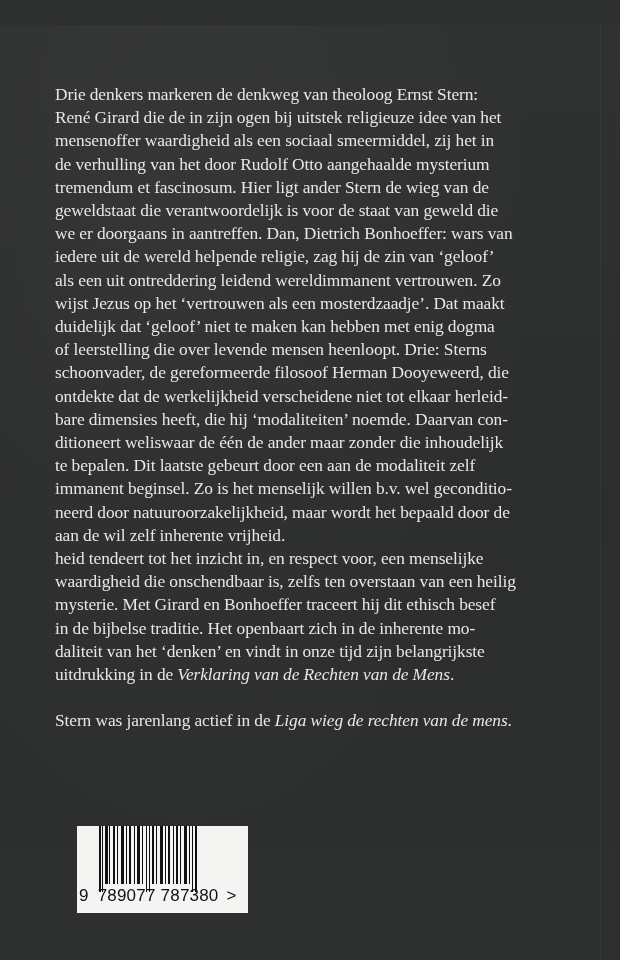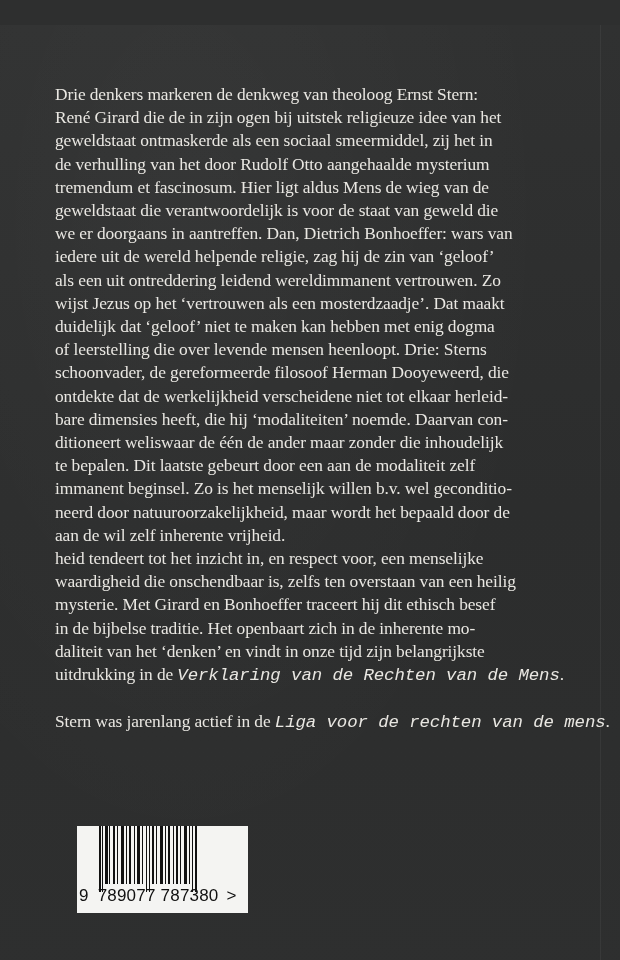"geweldstaat ontmaskerde als een sociaal" span.line { text: geweldstaat ontmaskerde -> mensenoffer waardigheid }
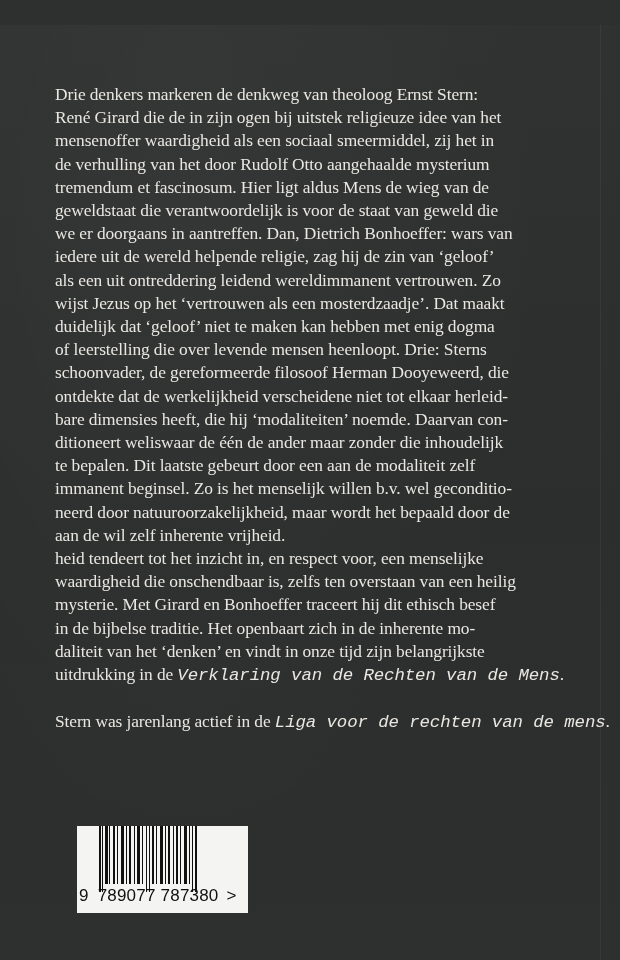"tremendum et fascinosum. Hier ligt" span.line { text: aldus Mens -> ander Stern }
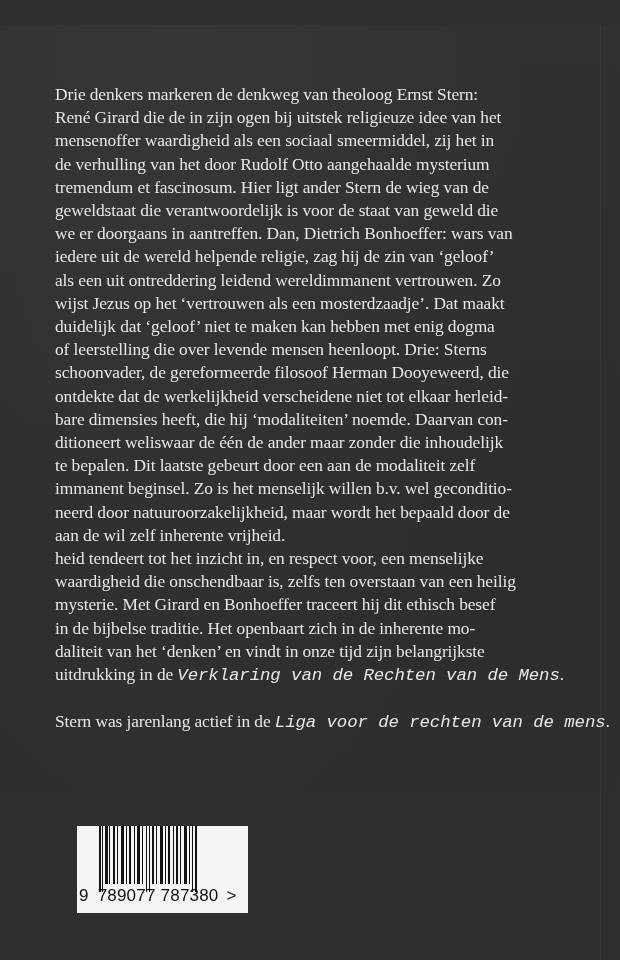"Verklaring van de Rechten van" .it { font-family: Liberation Mono, monospace -> none }
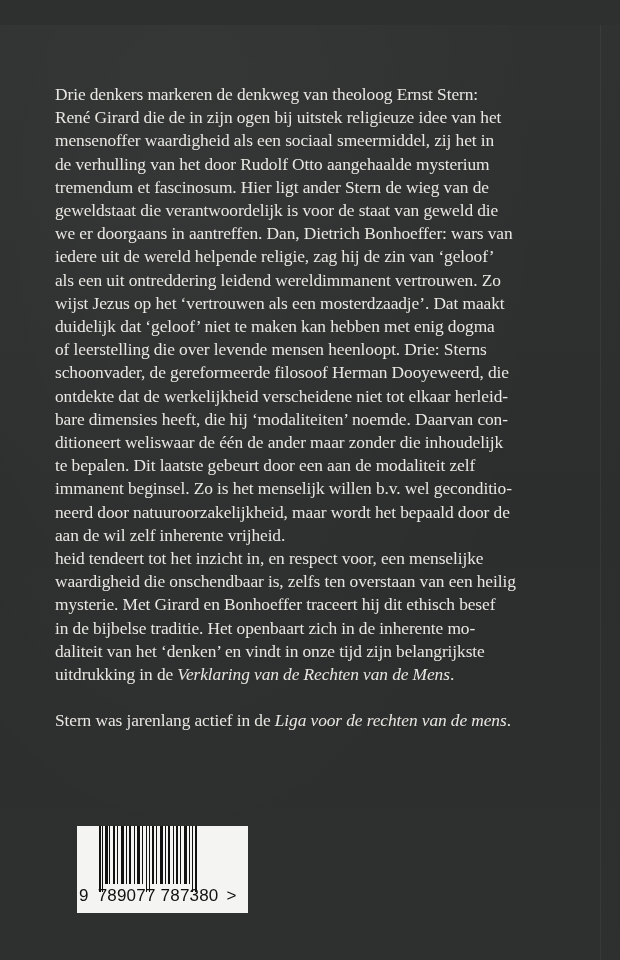"Liga voor de rechten van" span.it { text: voor -> wieg }
